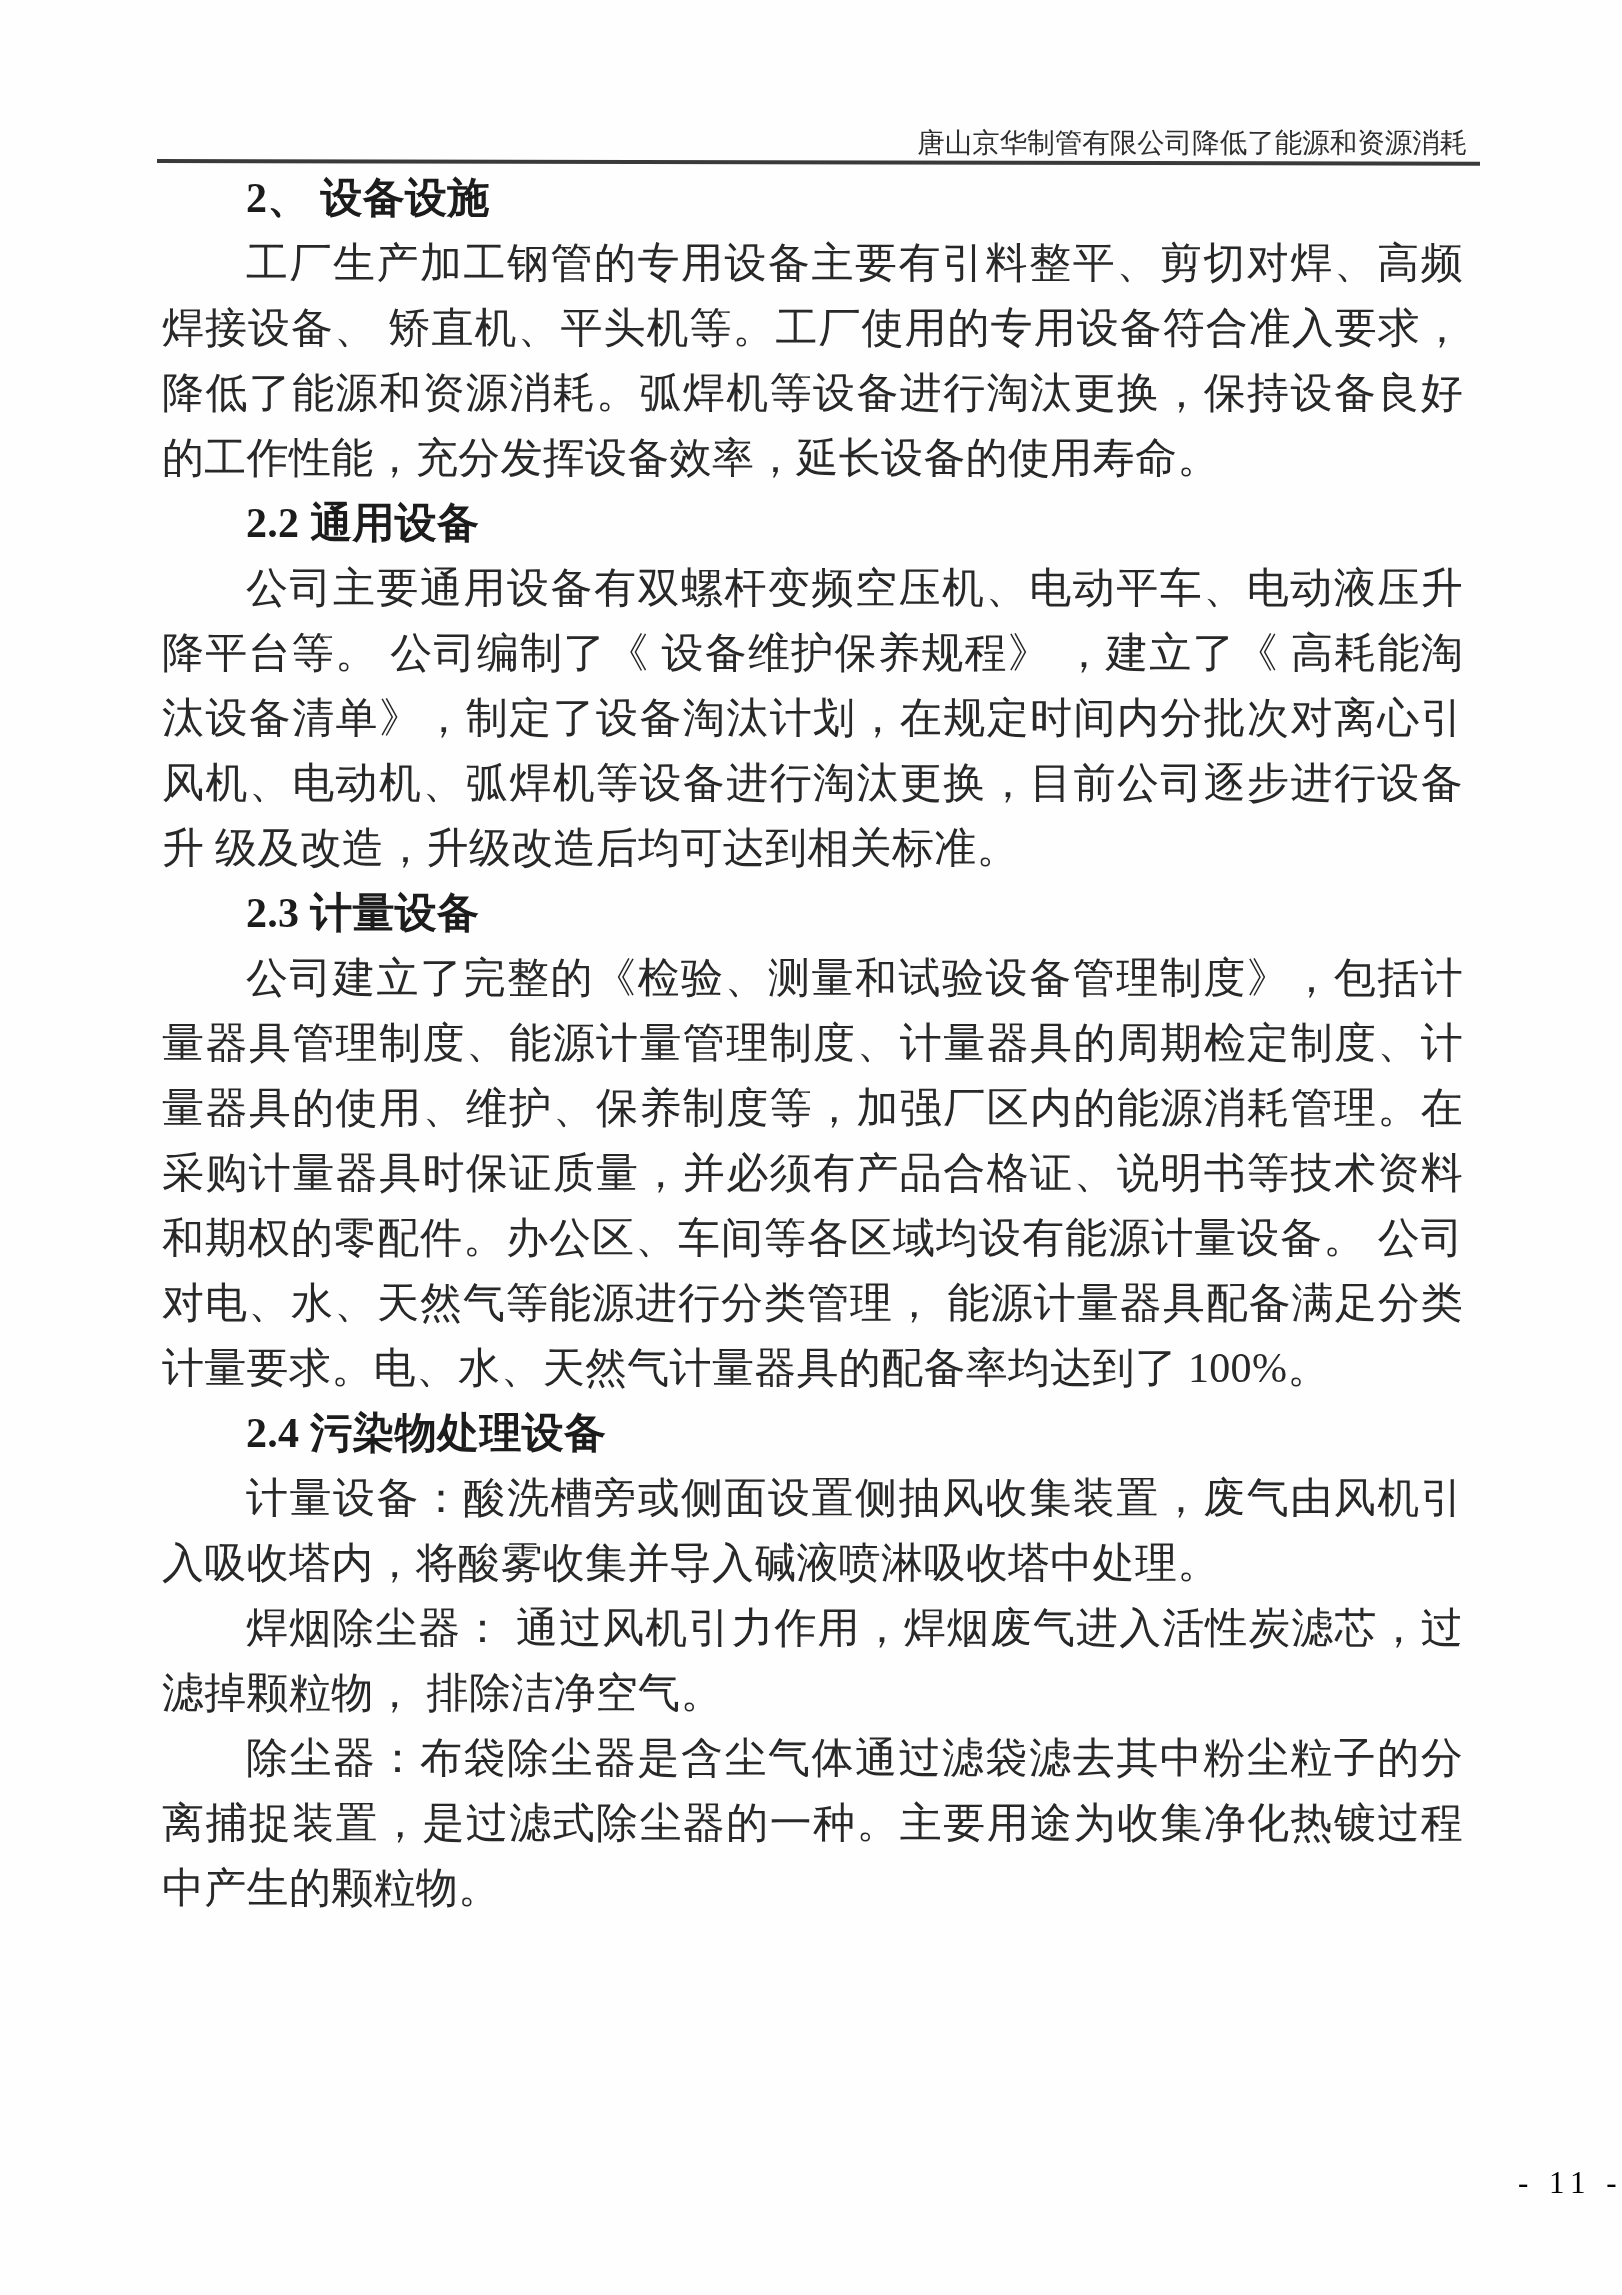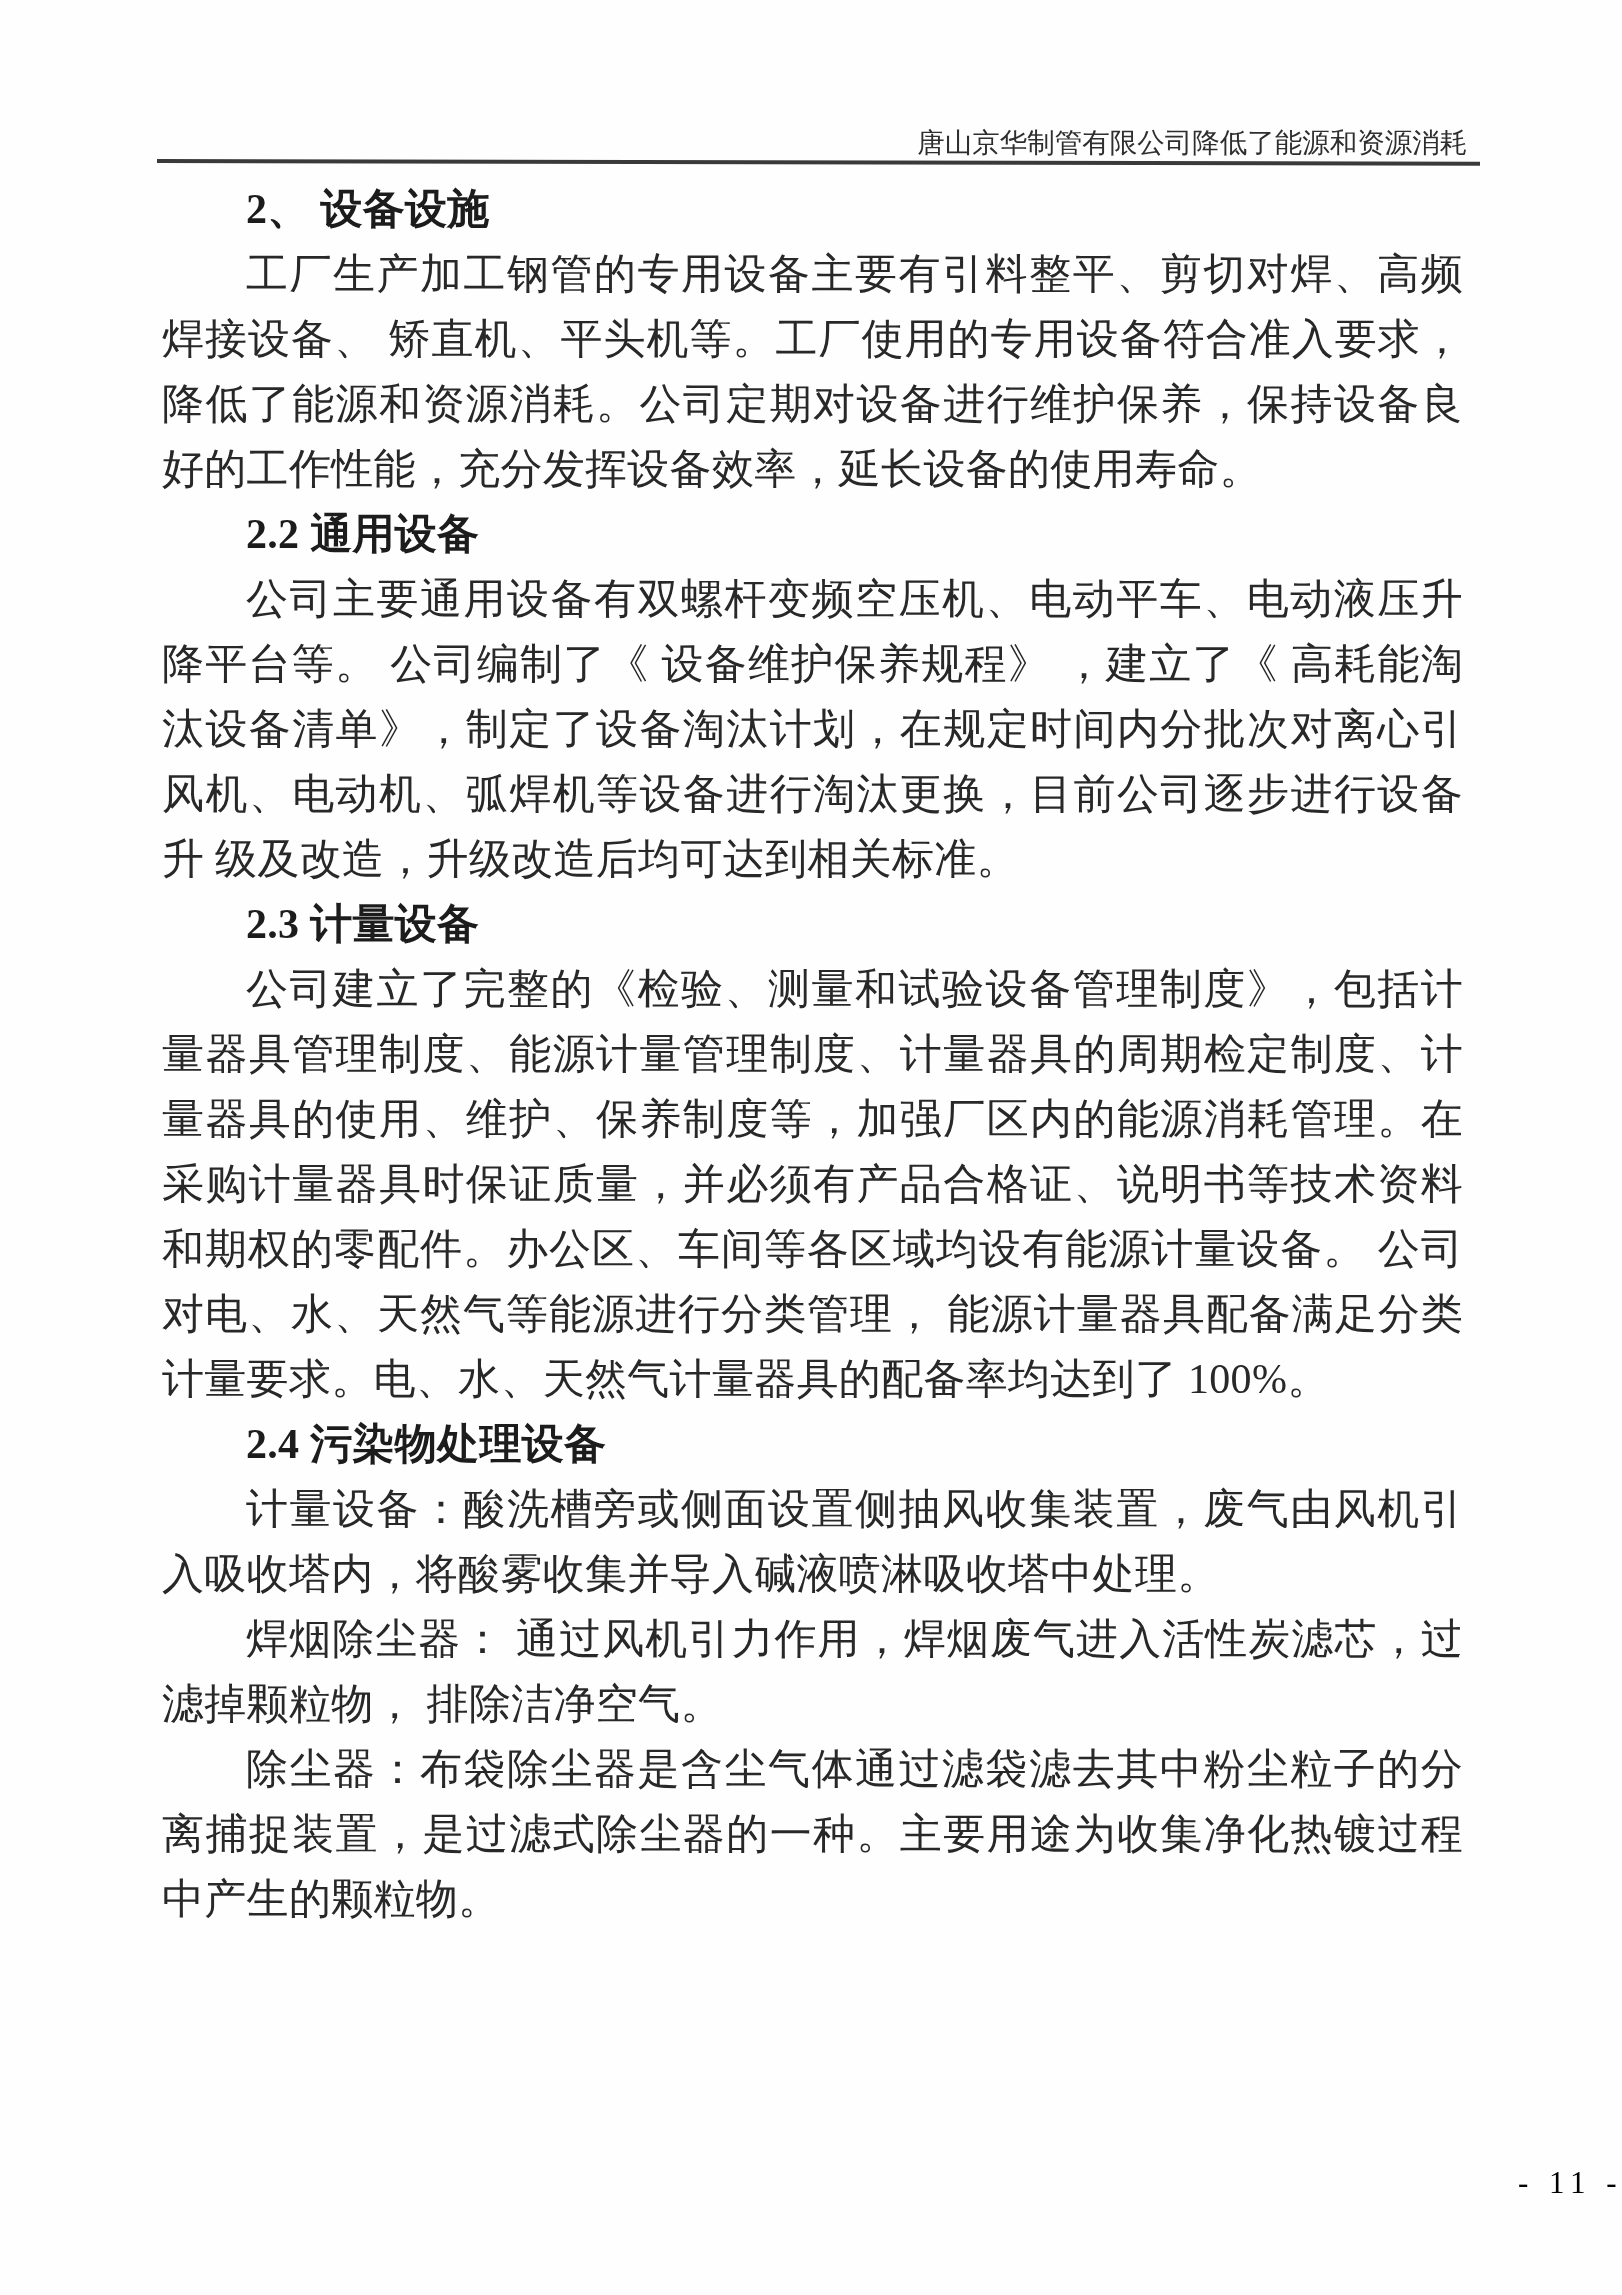"2、 设备设施" .content { top: 177px -> 166px }
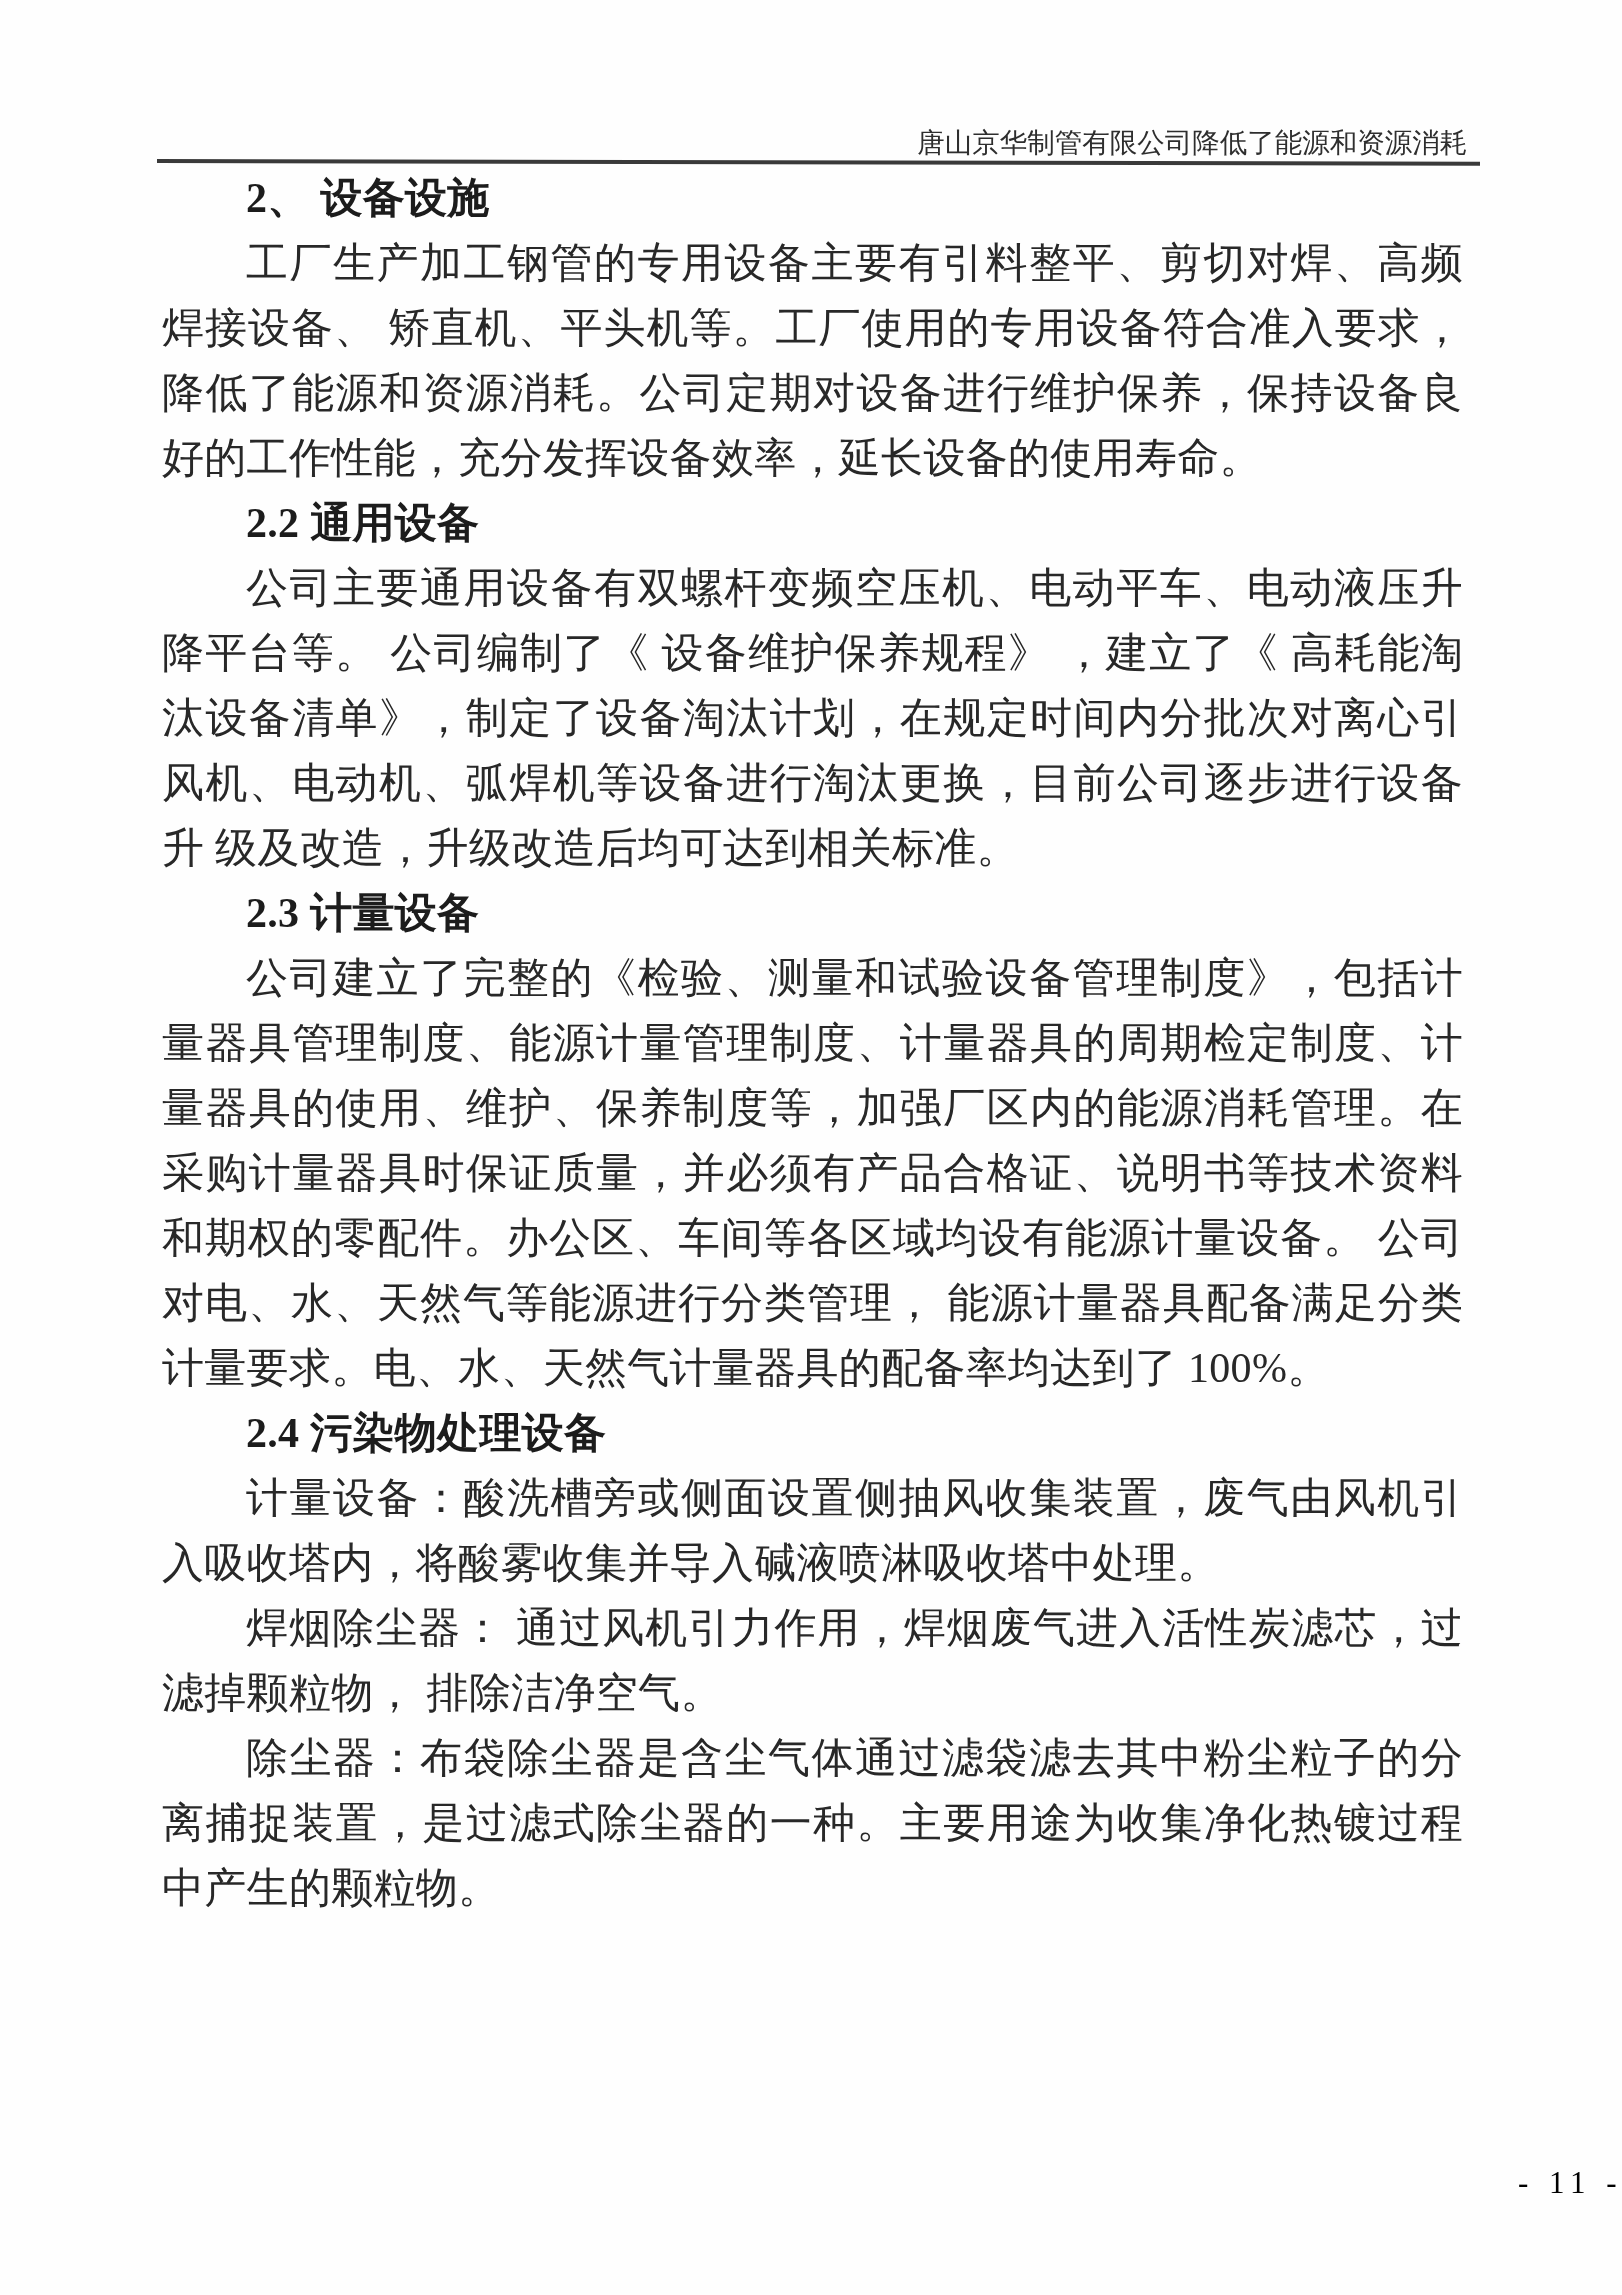"工厂生产加工钢管的专用设备主要有引料整平、剪切对焊、高频焊接设备、" p.block { text: 公司定期对设备进行维护保养 -> 弧焊机等设备进行淘汰更换 }
